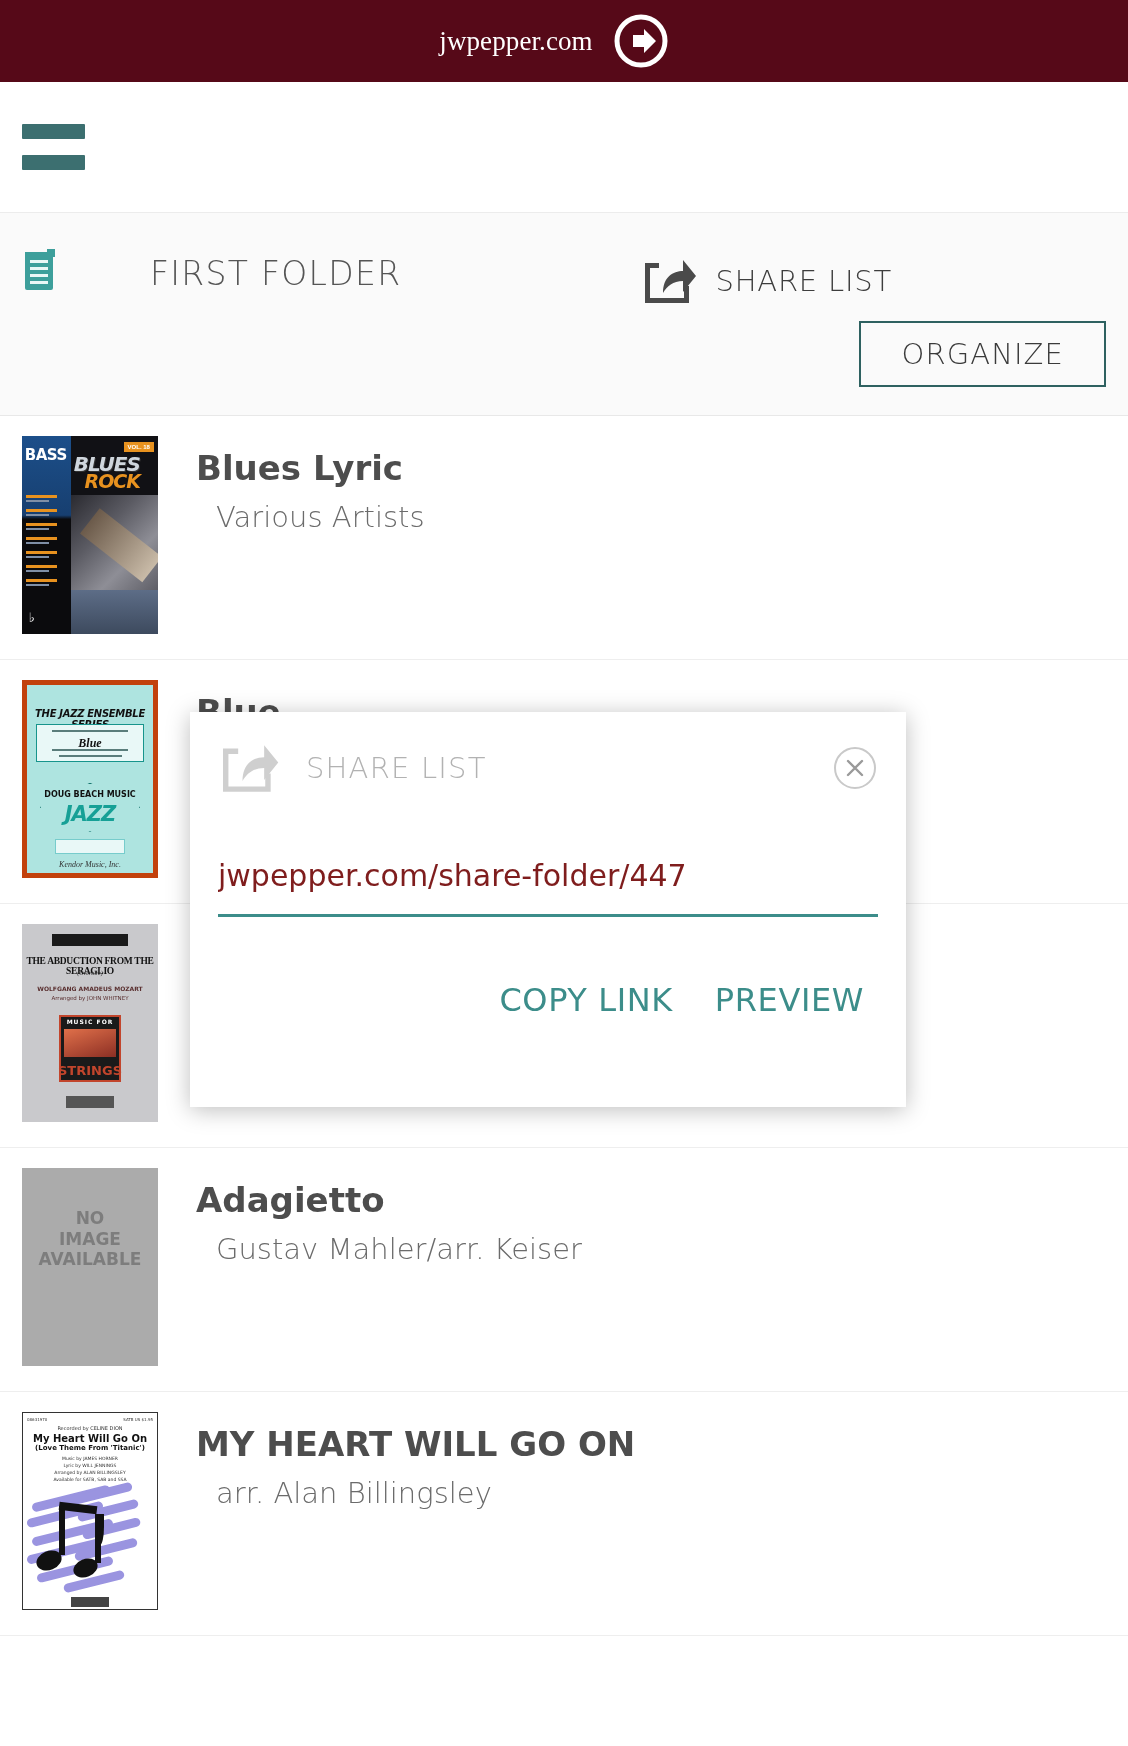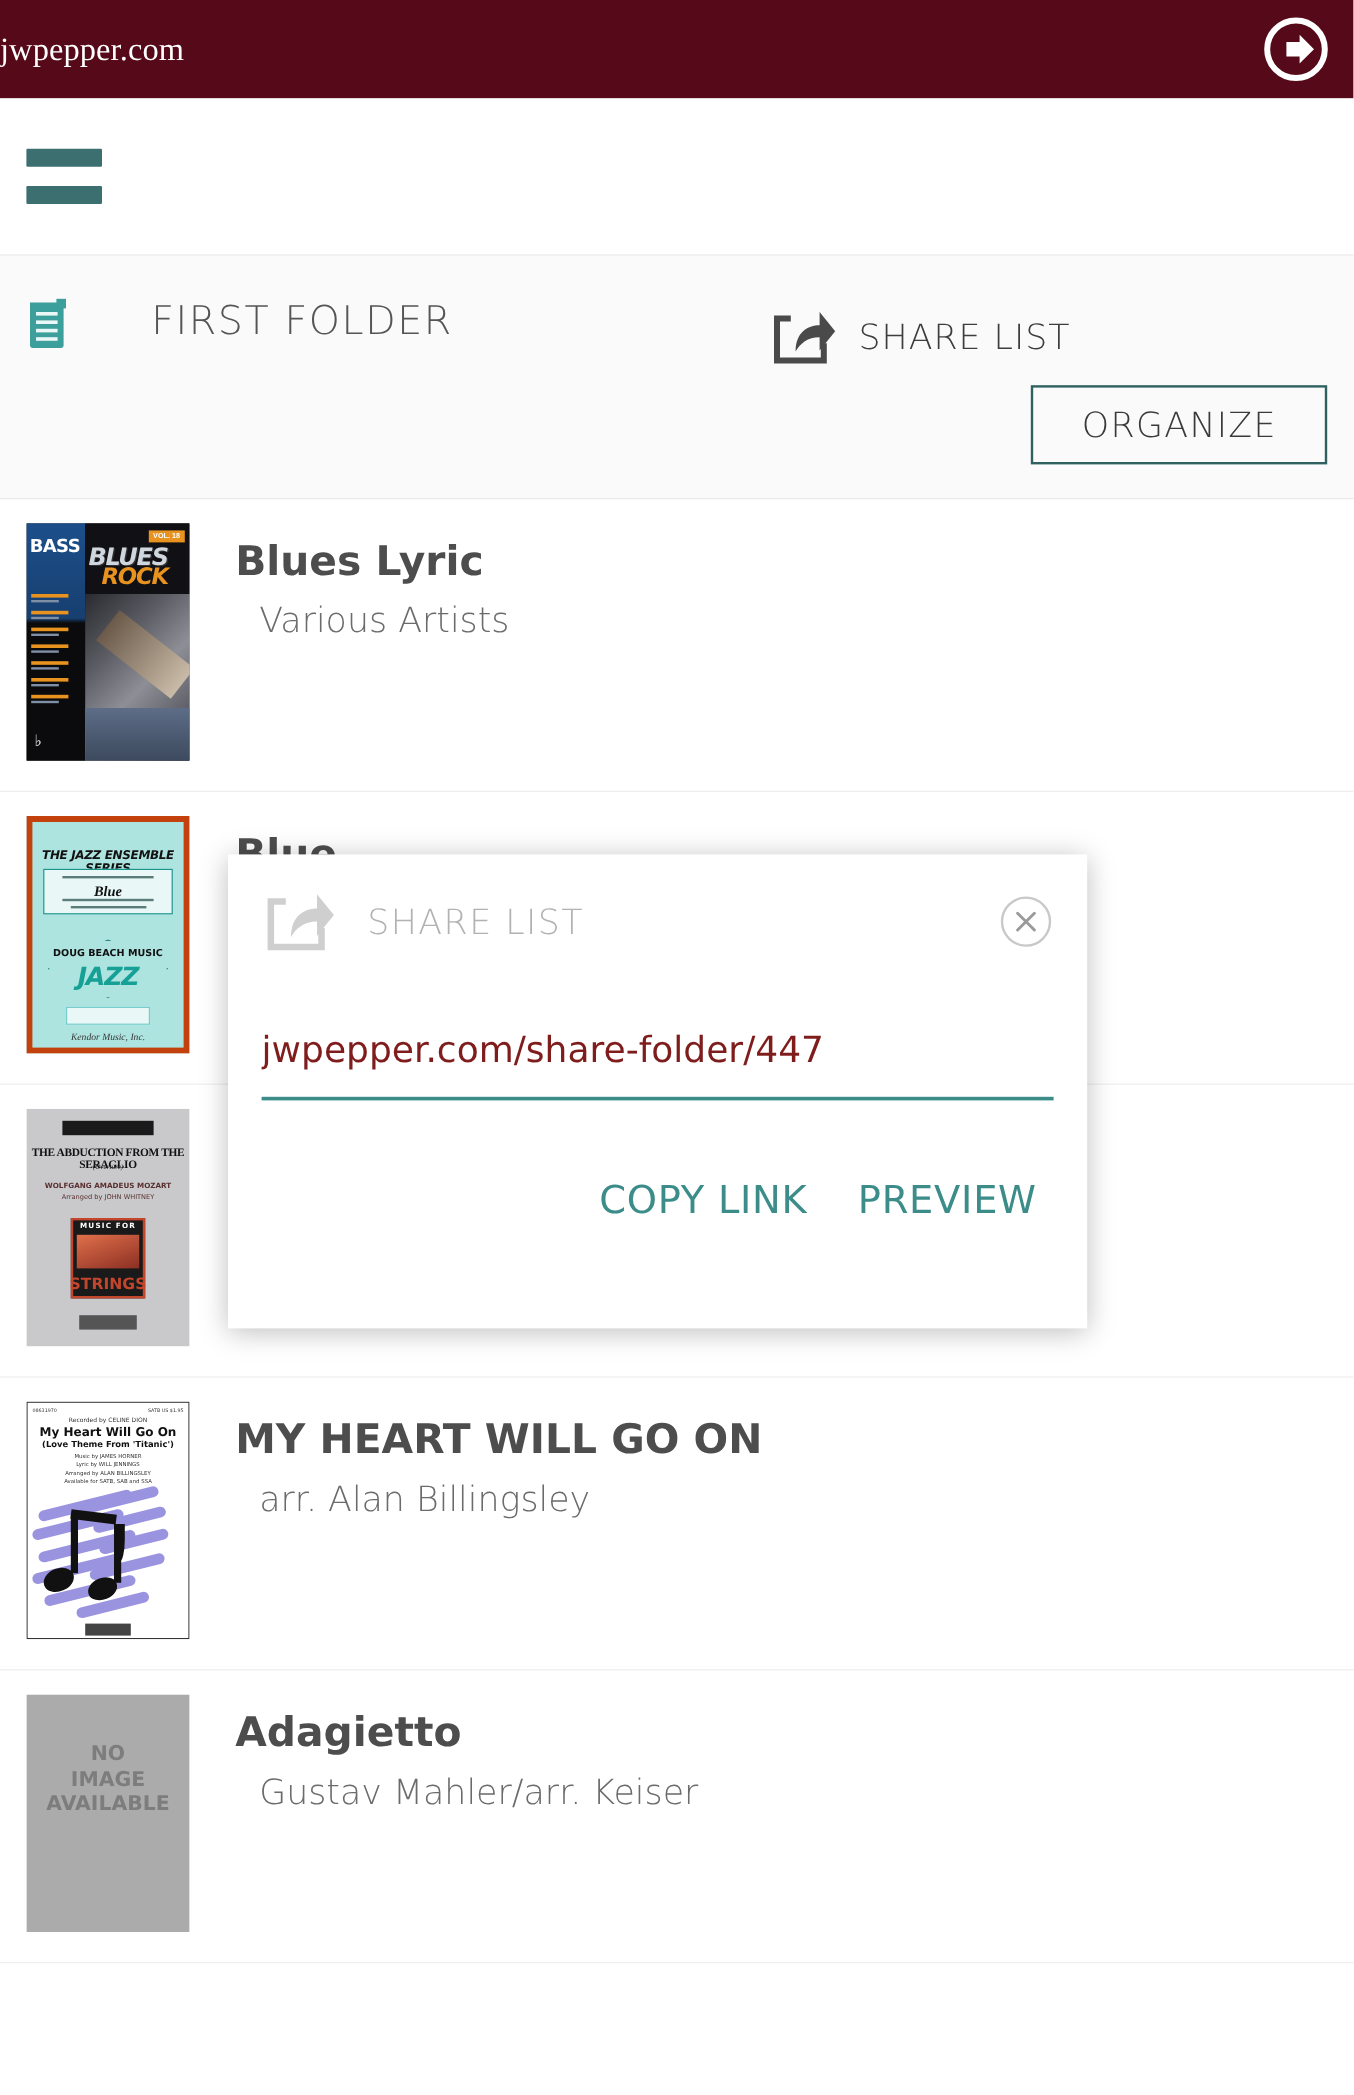"jwpepper.com" .topbar { justify-content: space-between -> center }
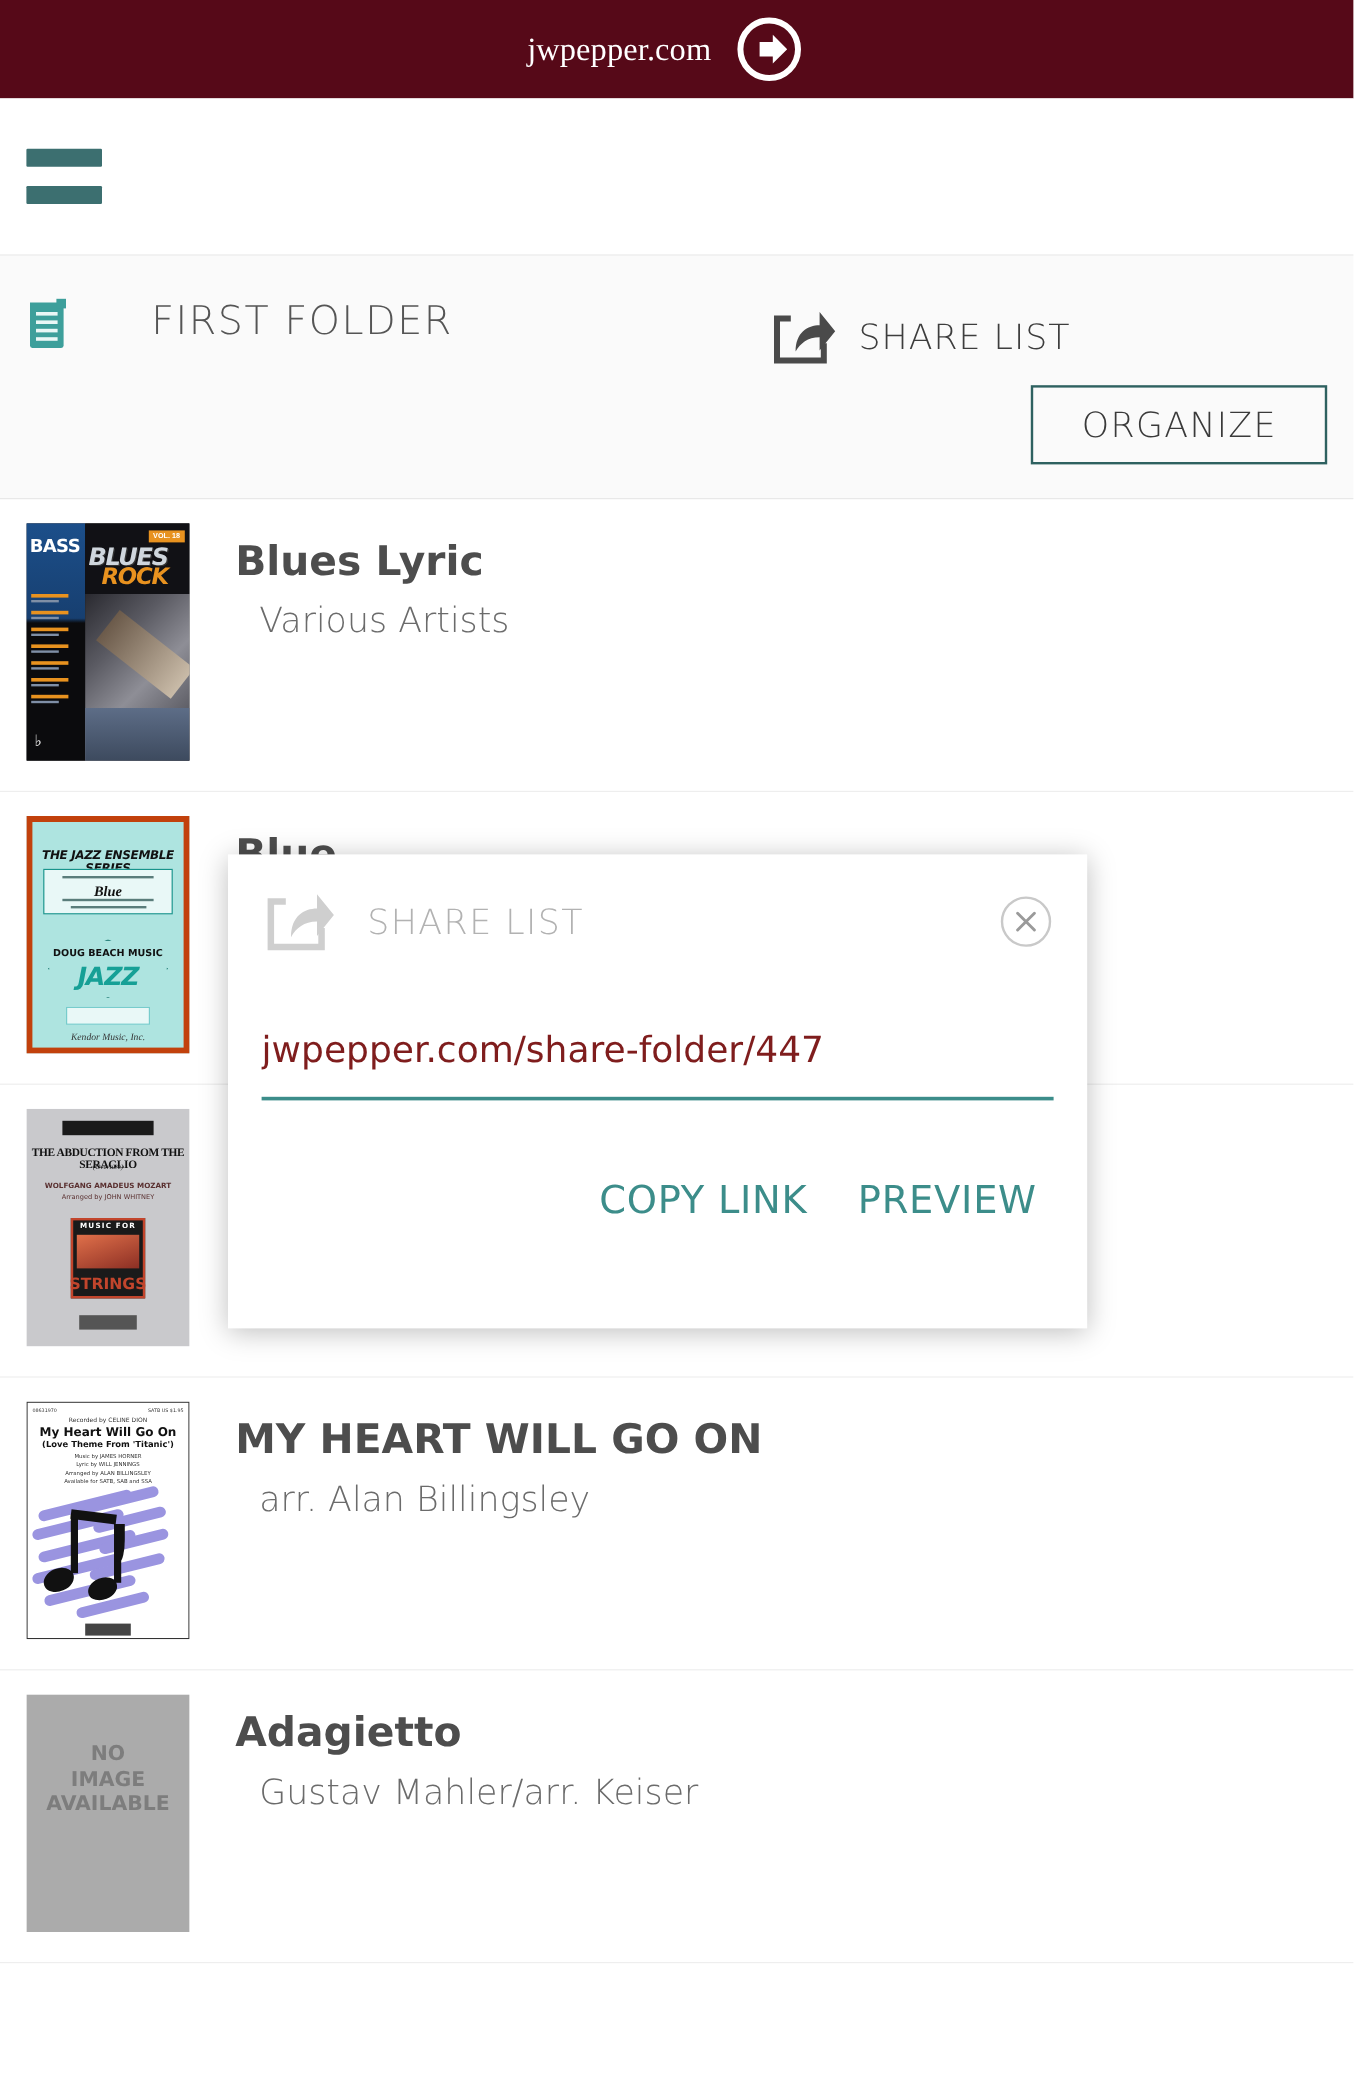"FIRST FOLDER" .folder-row { align-items: flex-start -> flex-end; gap: none -> 24px }
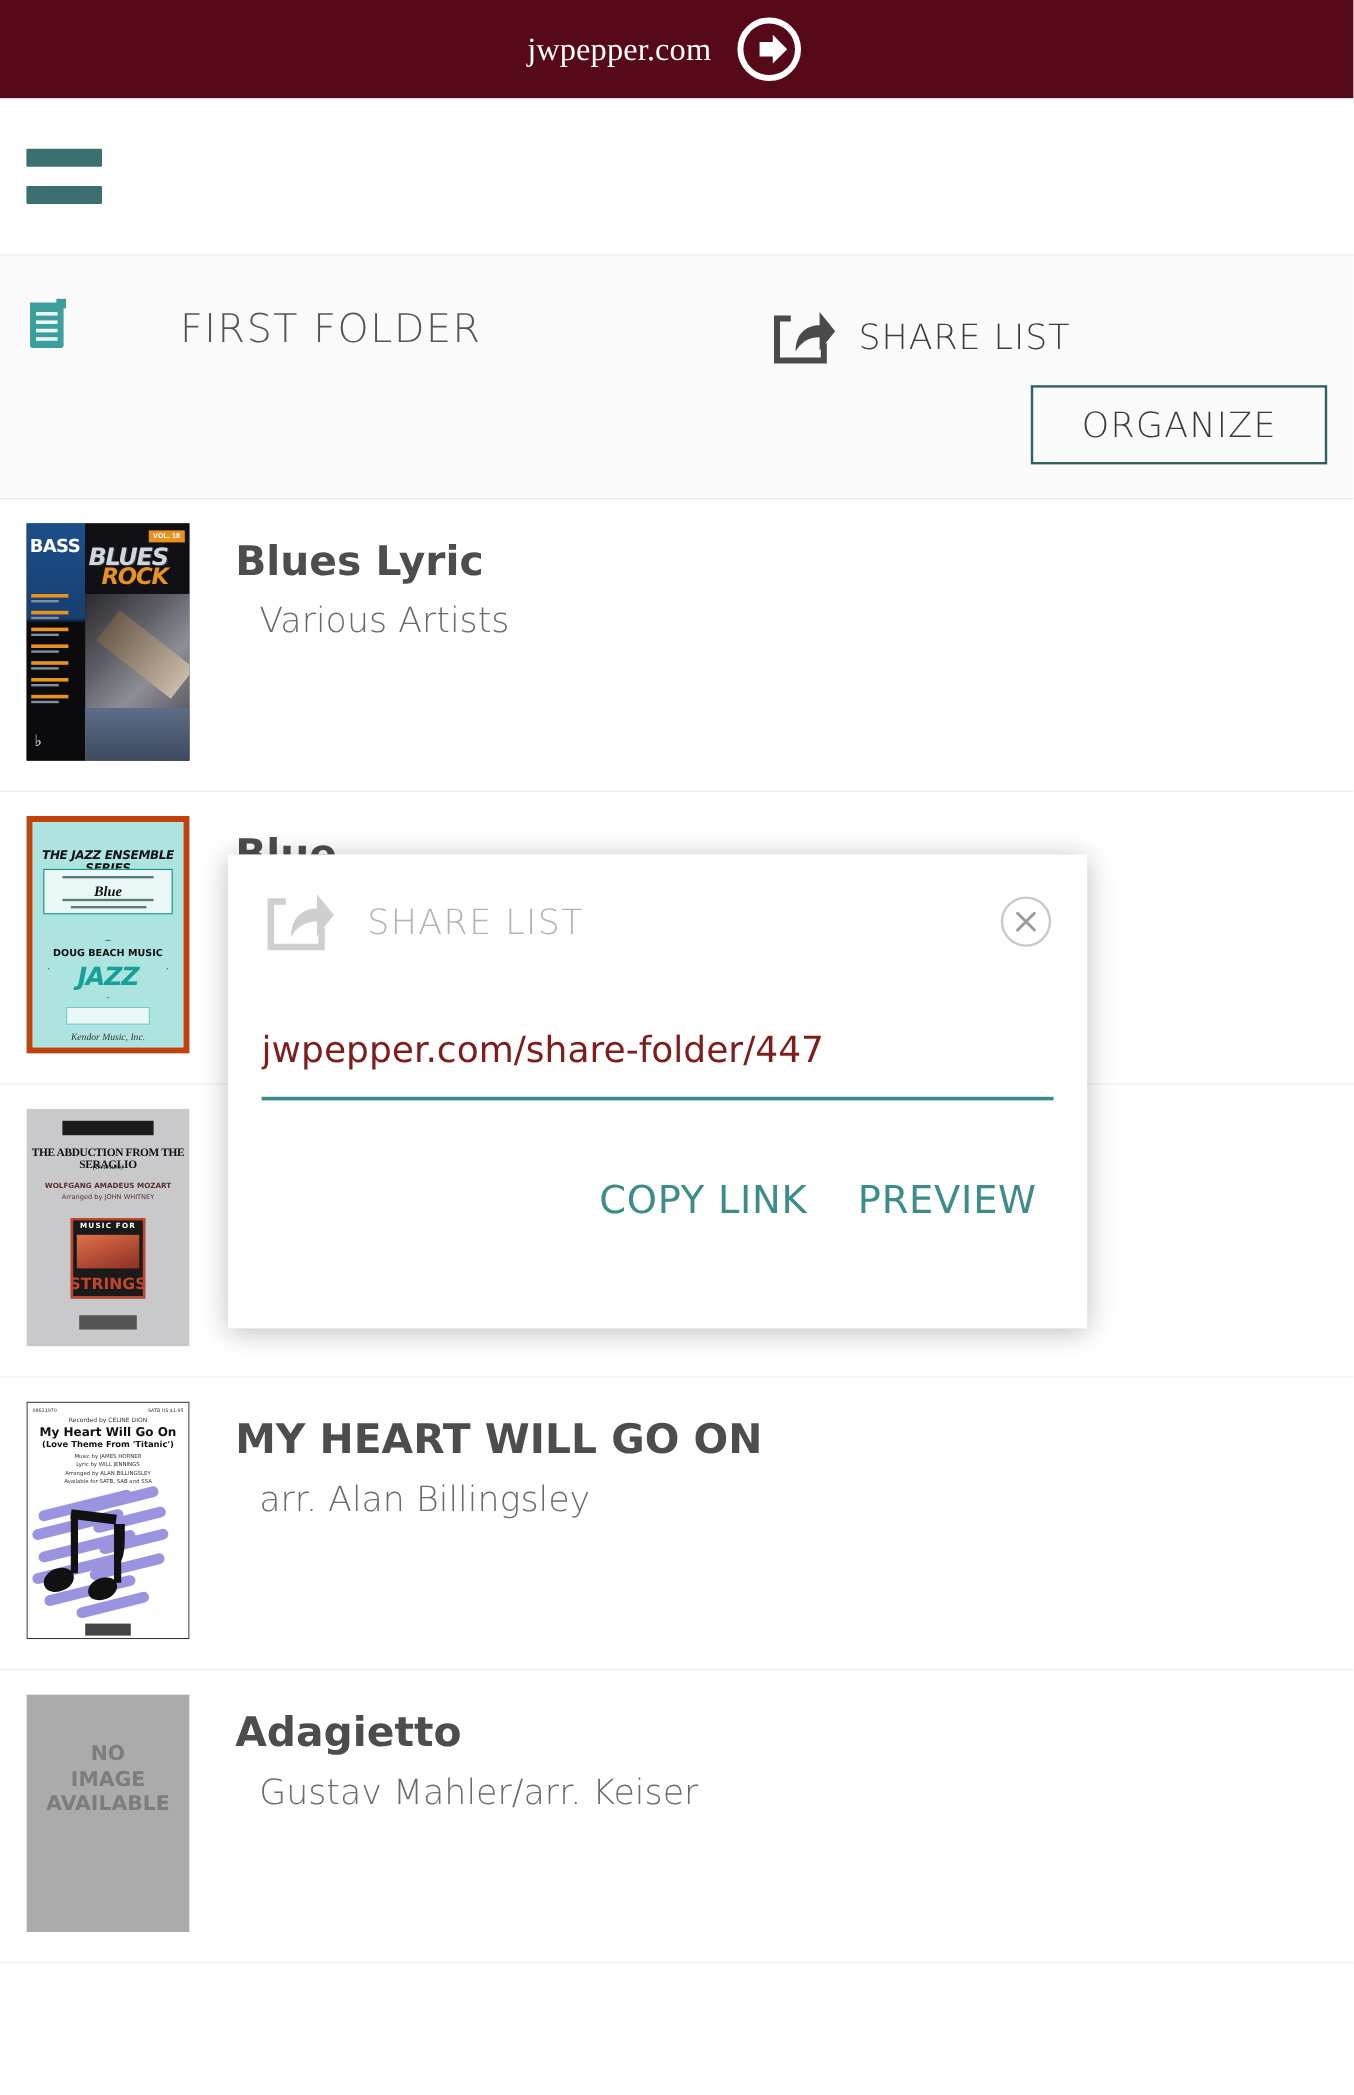"My Heart Will Go On" div.list-item { order: before "NO" -> after "NO" }
